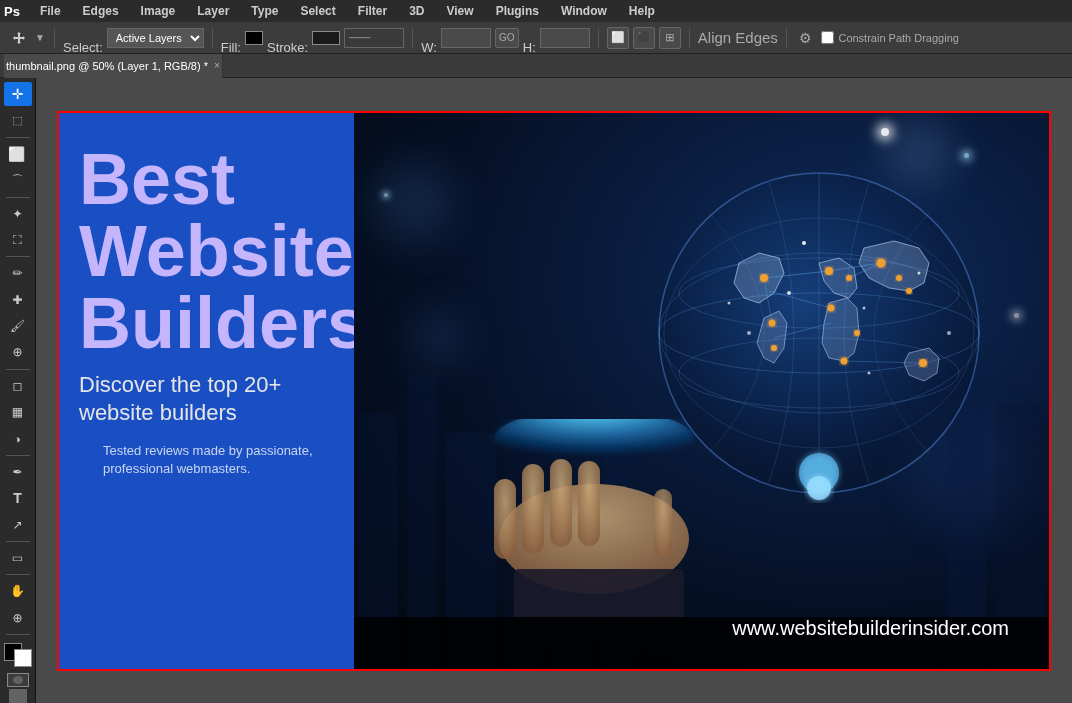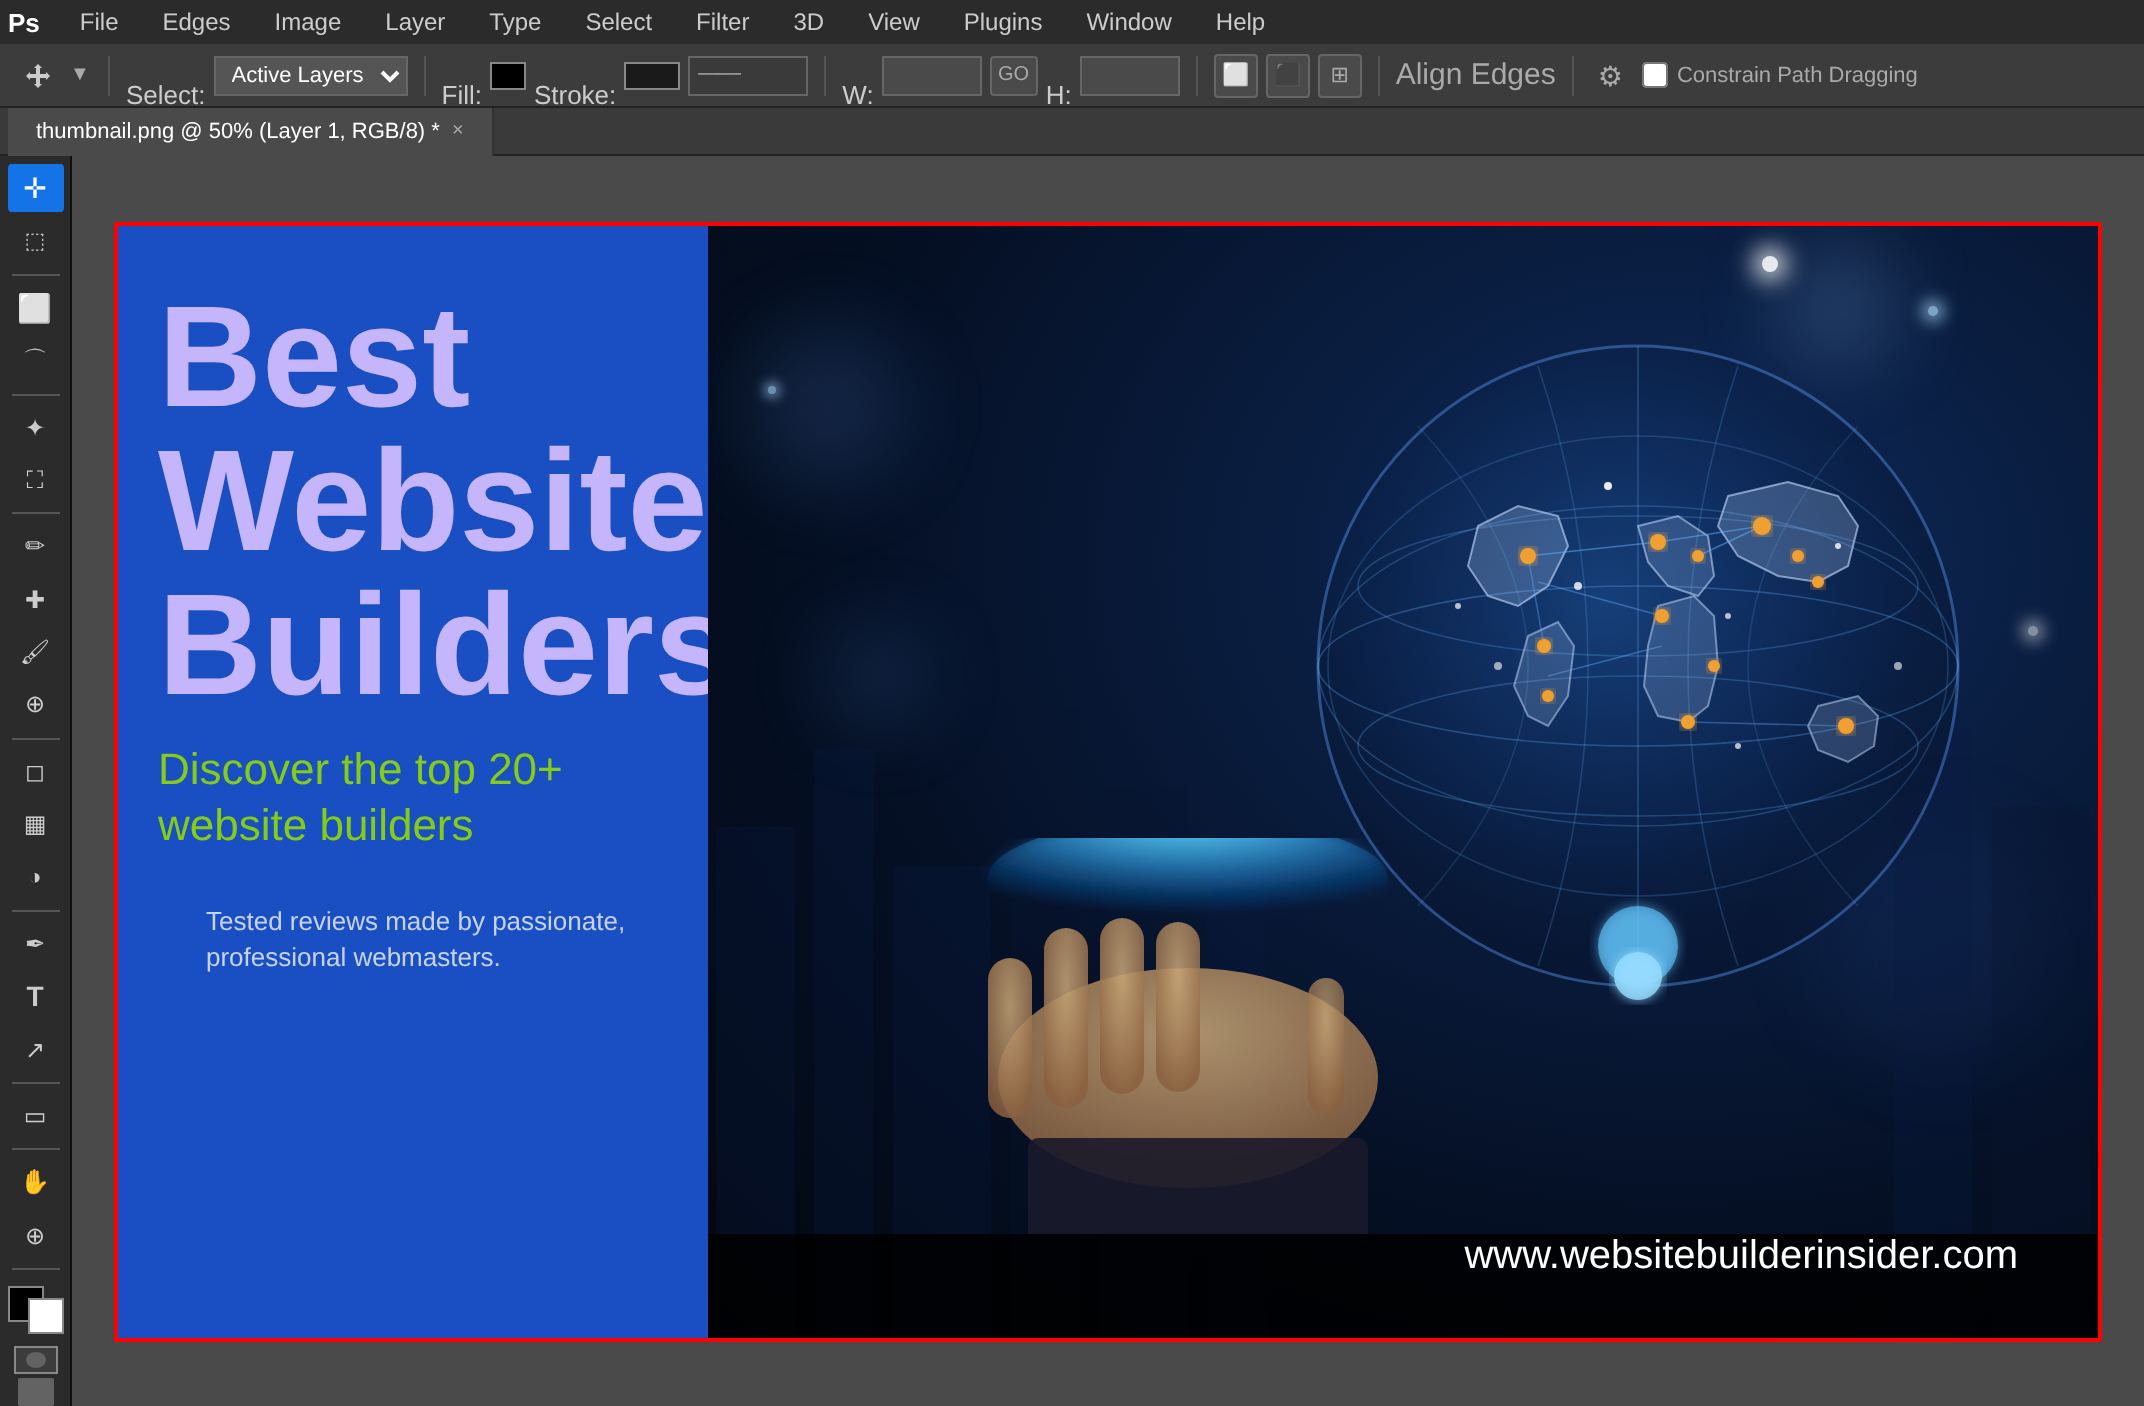"File" .menu-item { font-weight: none -> bold }
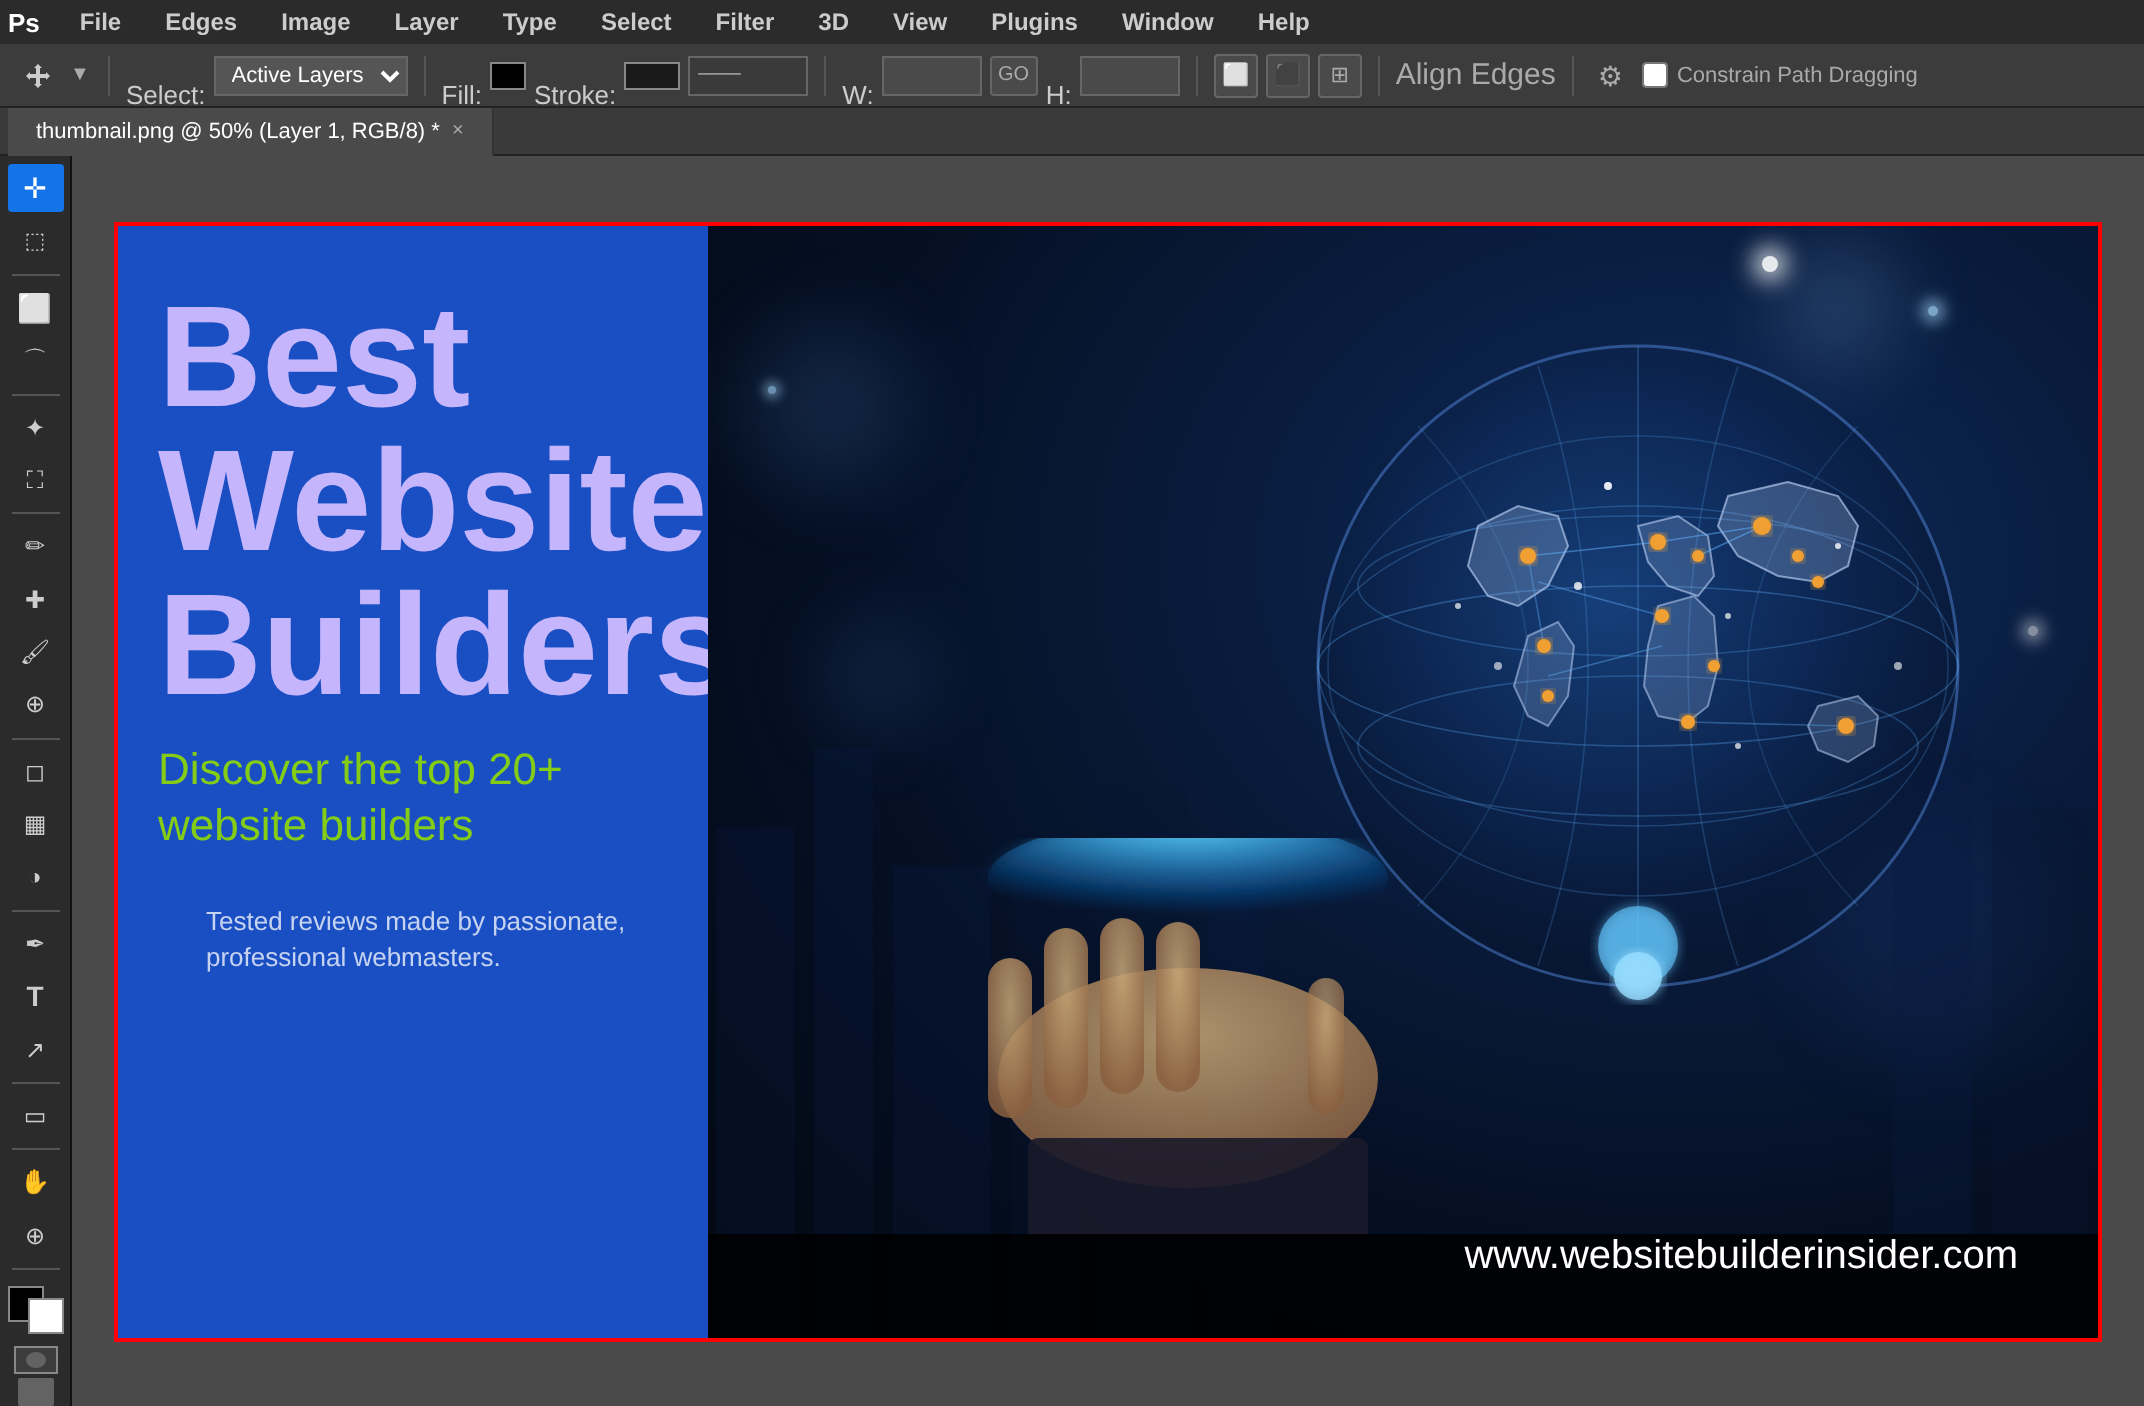"thumbnail.png @ 50% (Layer 1," .tab { padding: 0 14px -> 0 2px }
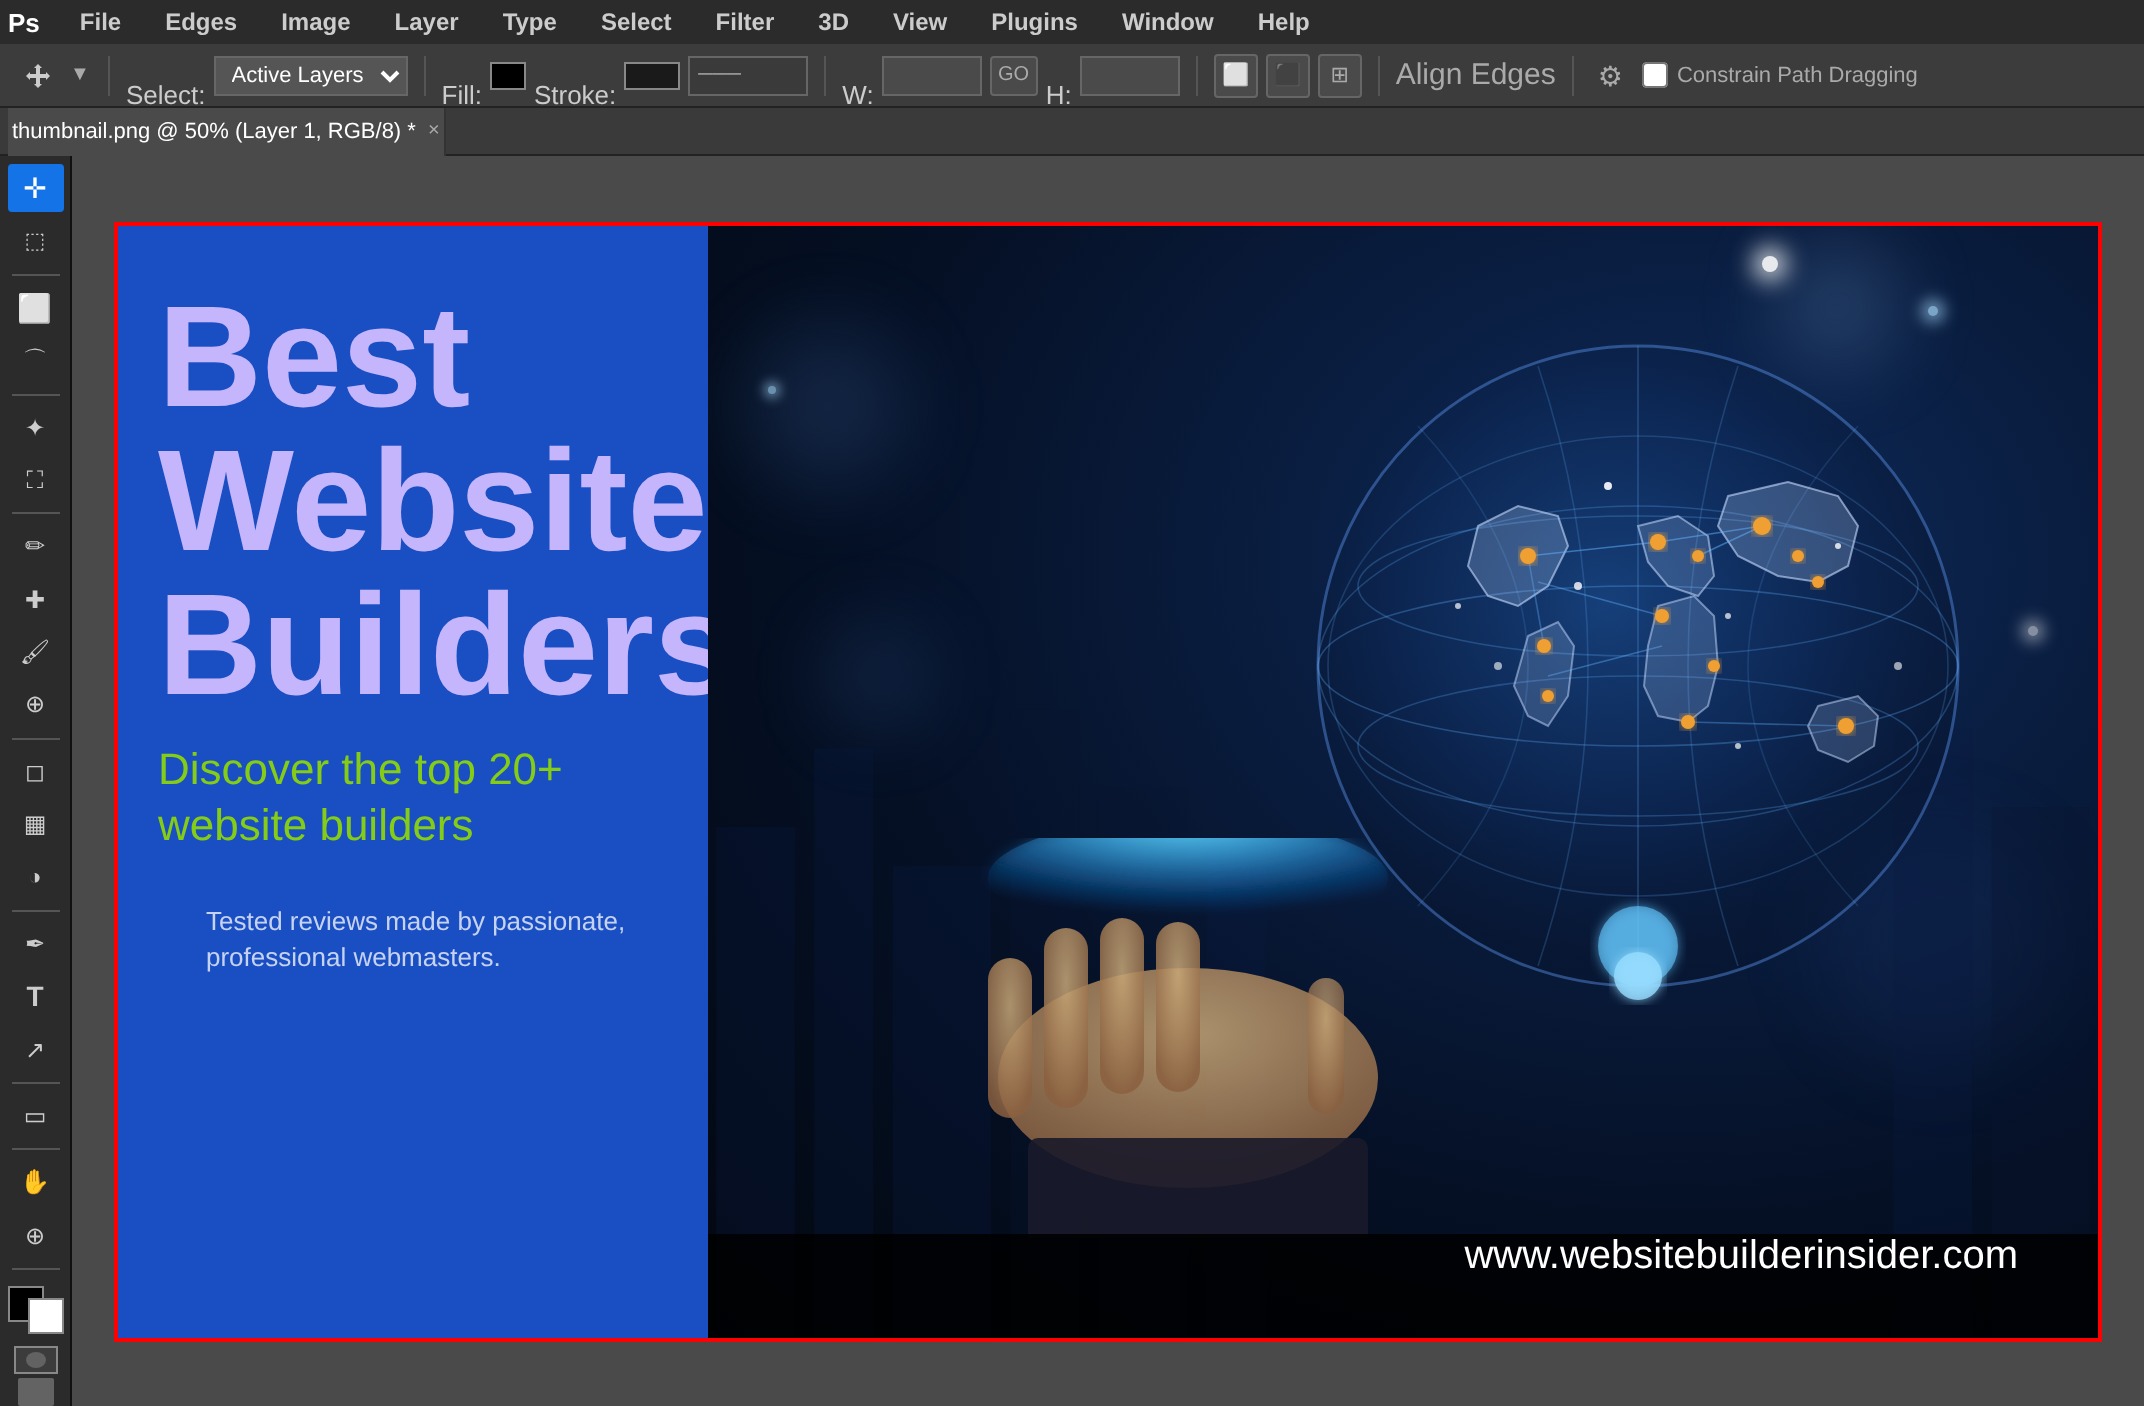"Discover the top 20+ website" .subtitle { color: #84cc16 -> #e5e5e5; margin-bottom: 24px -> 14px }
